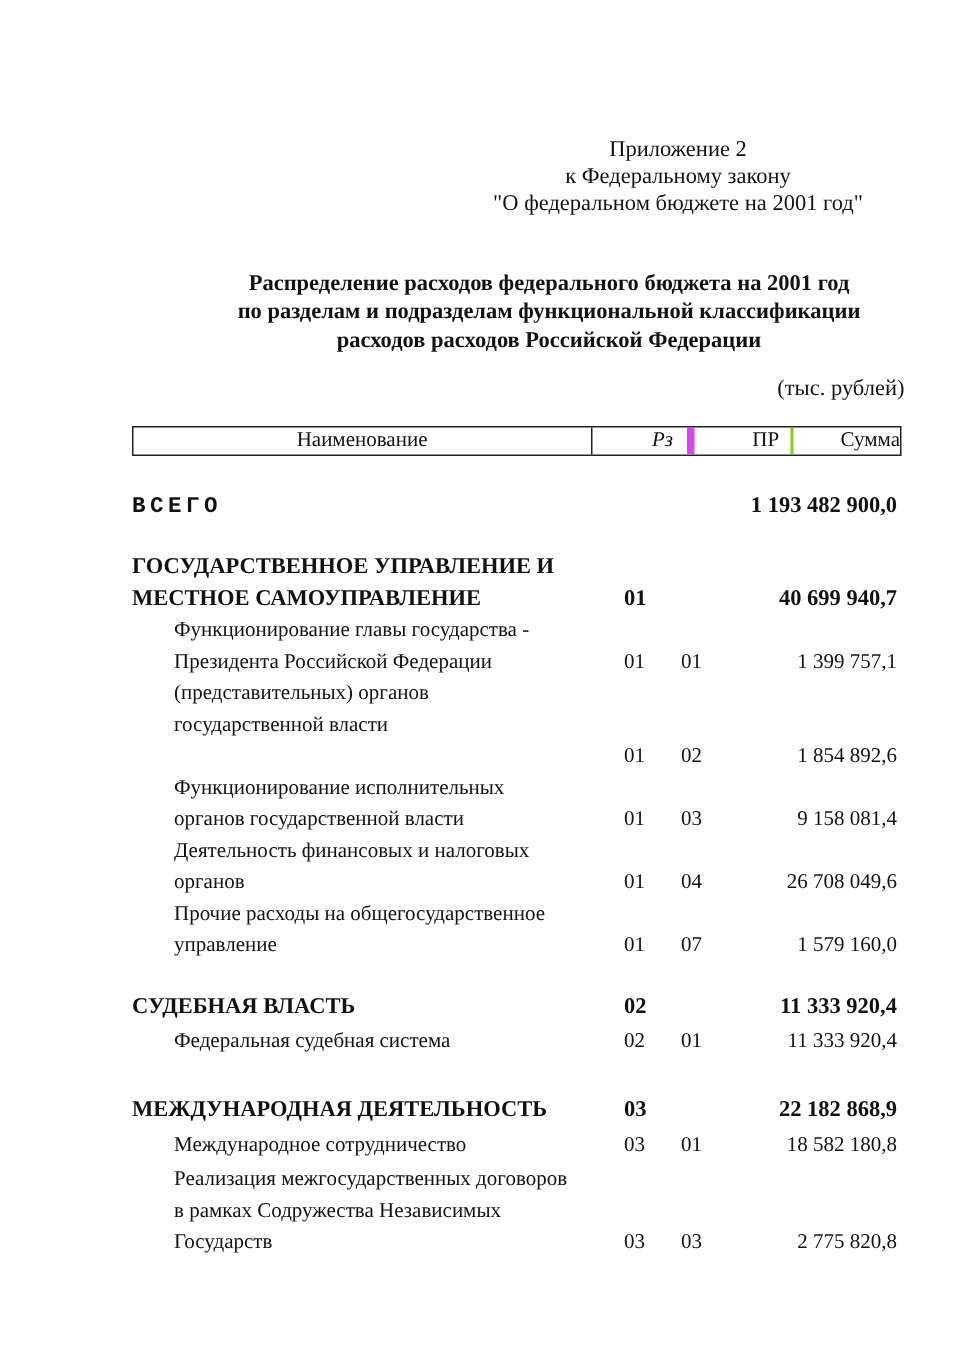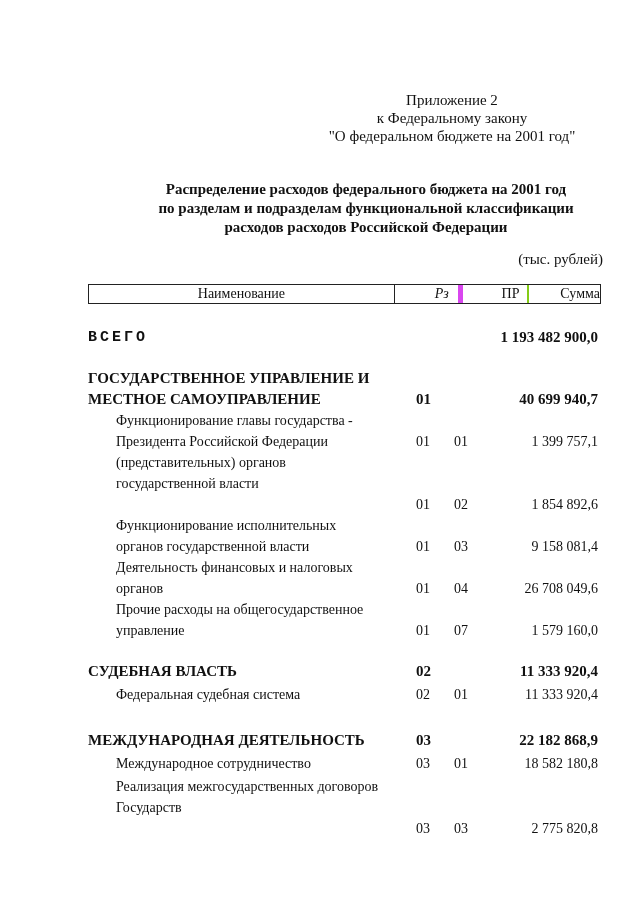"в рамках Содружества Независимых" span.line { html: none -> <span>в рамках Содружества Независимых</span> }
